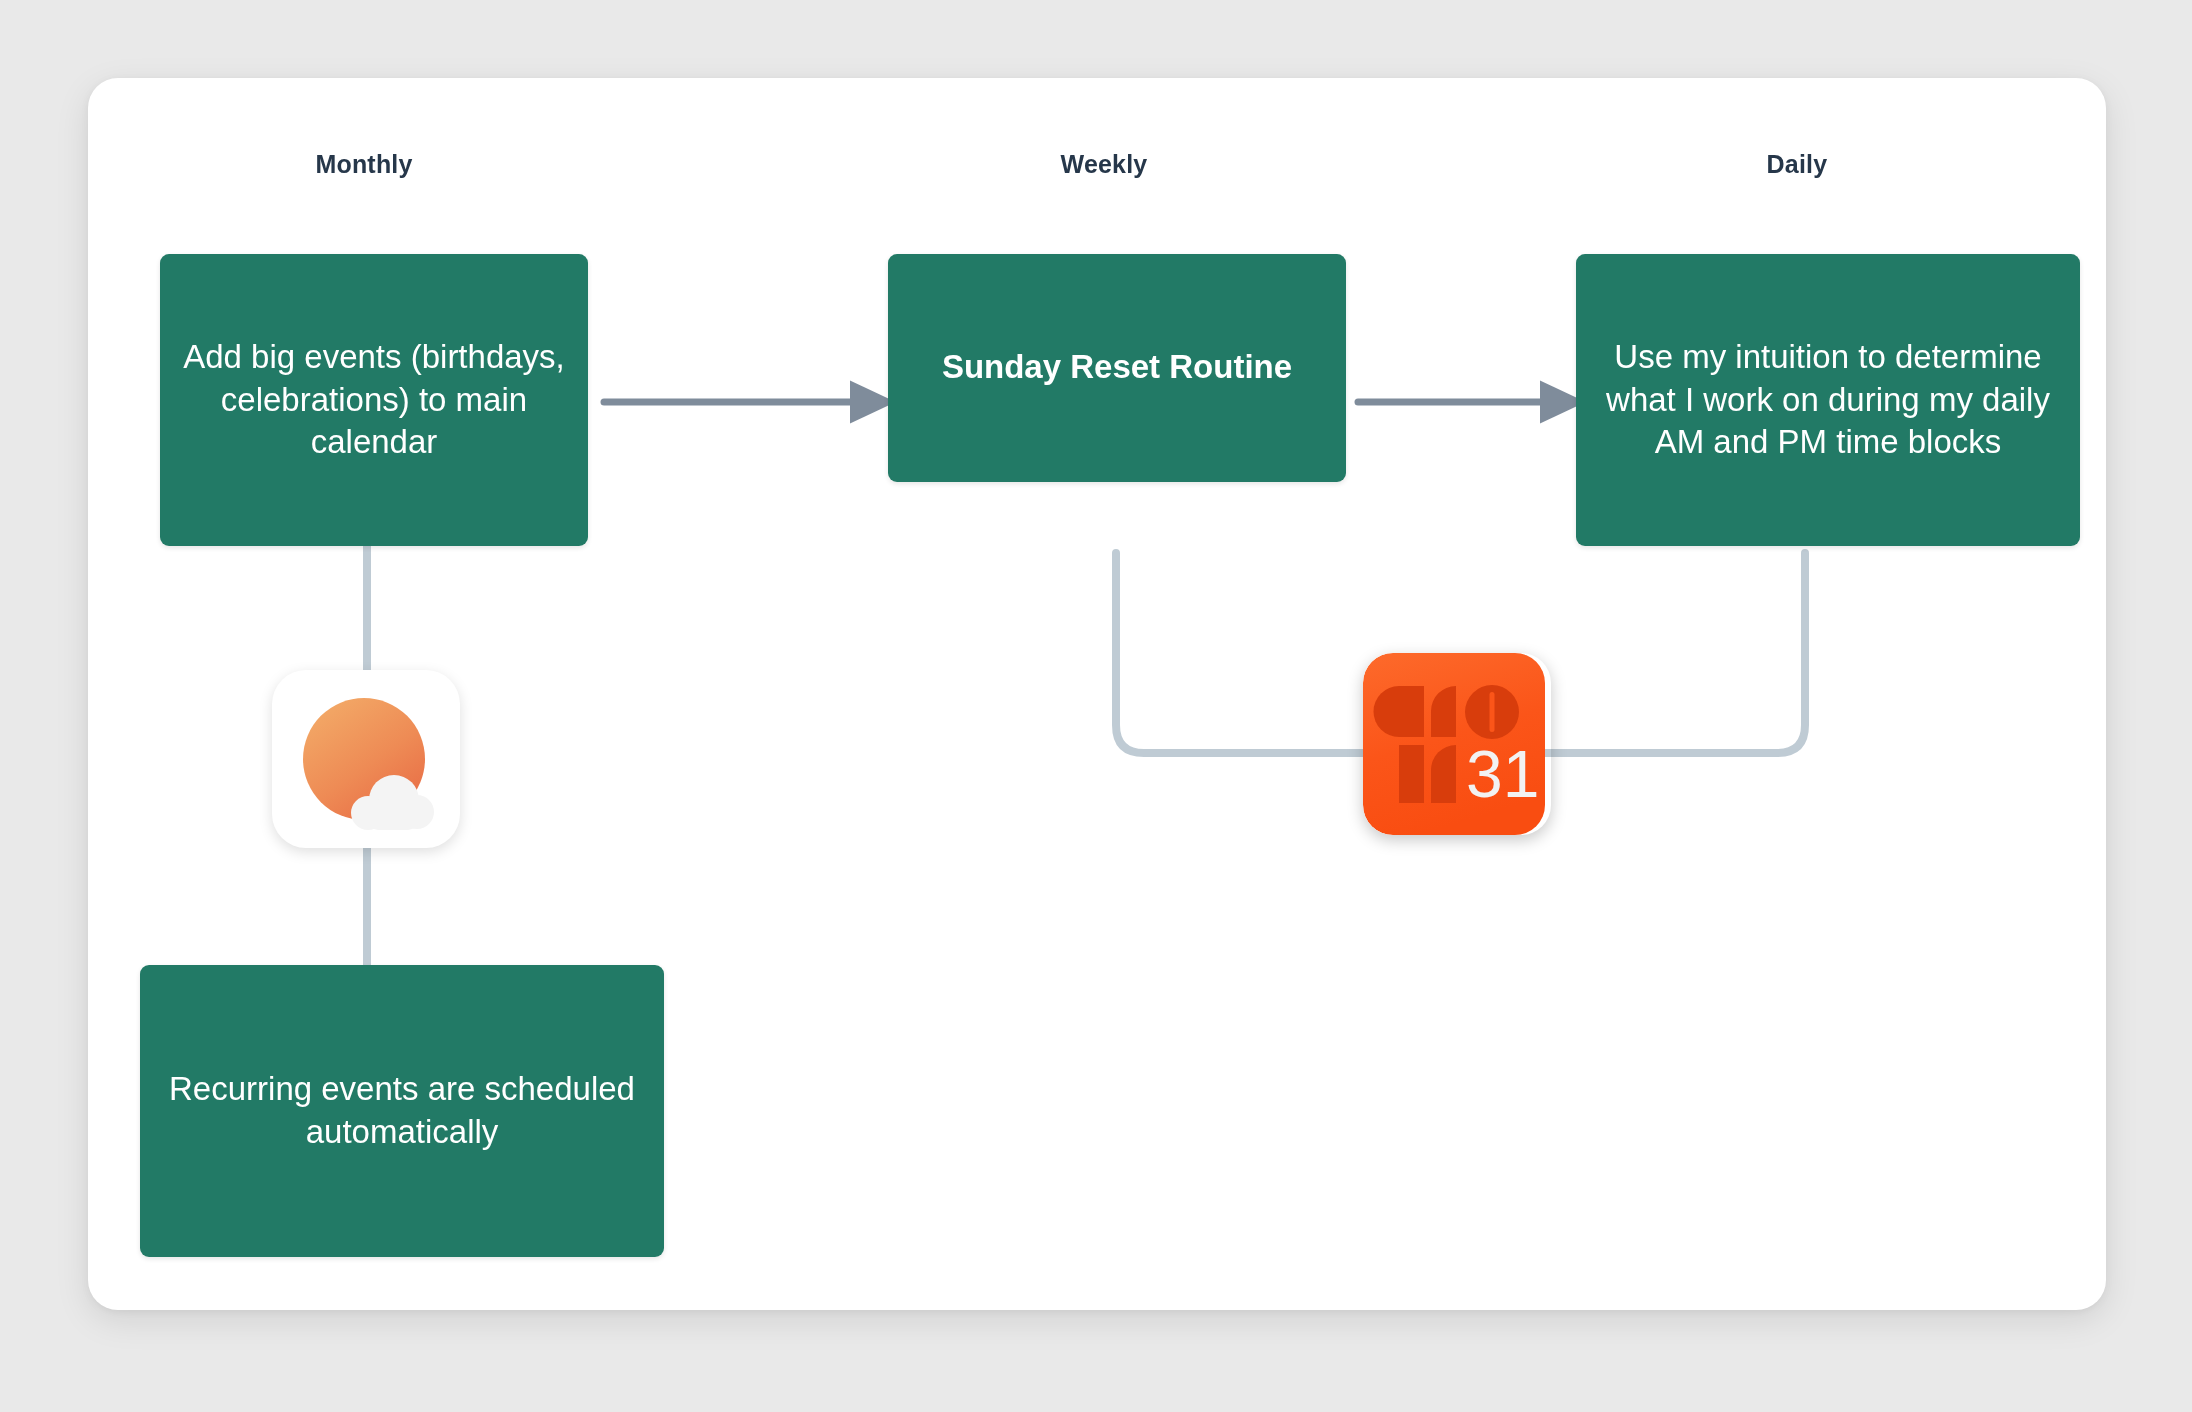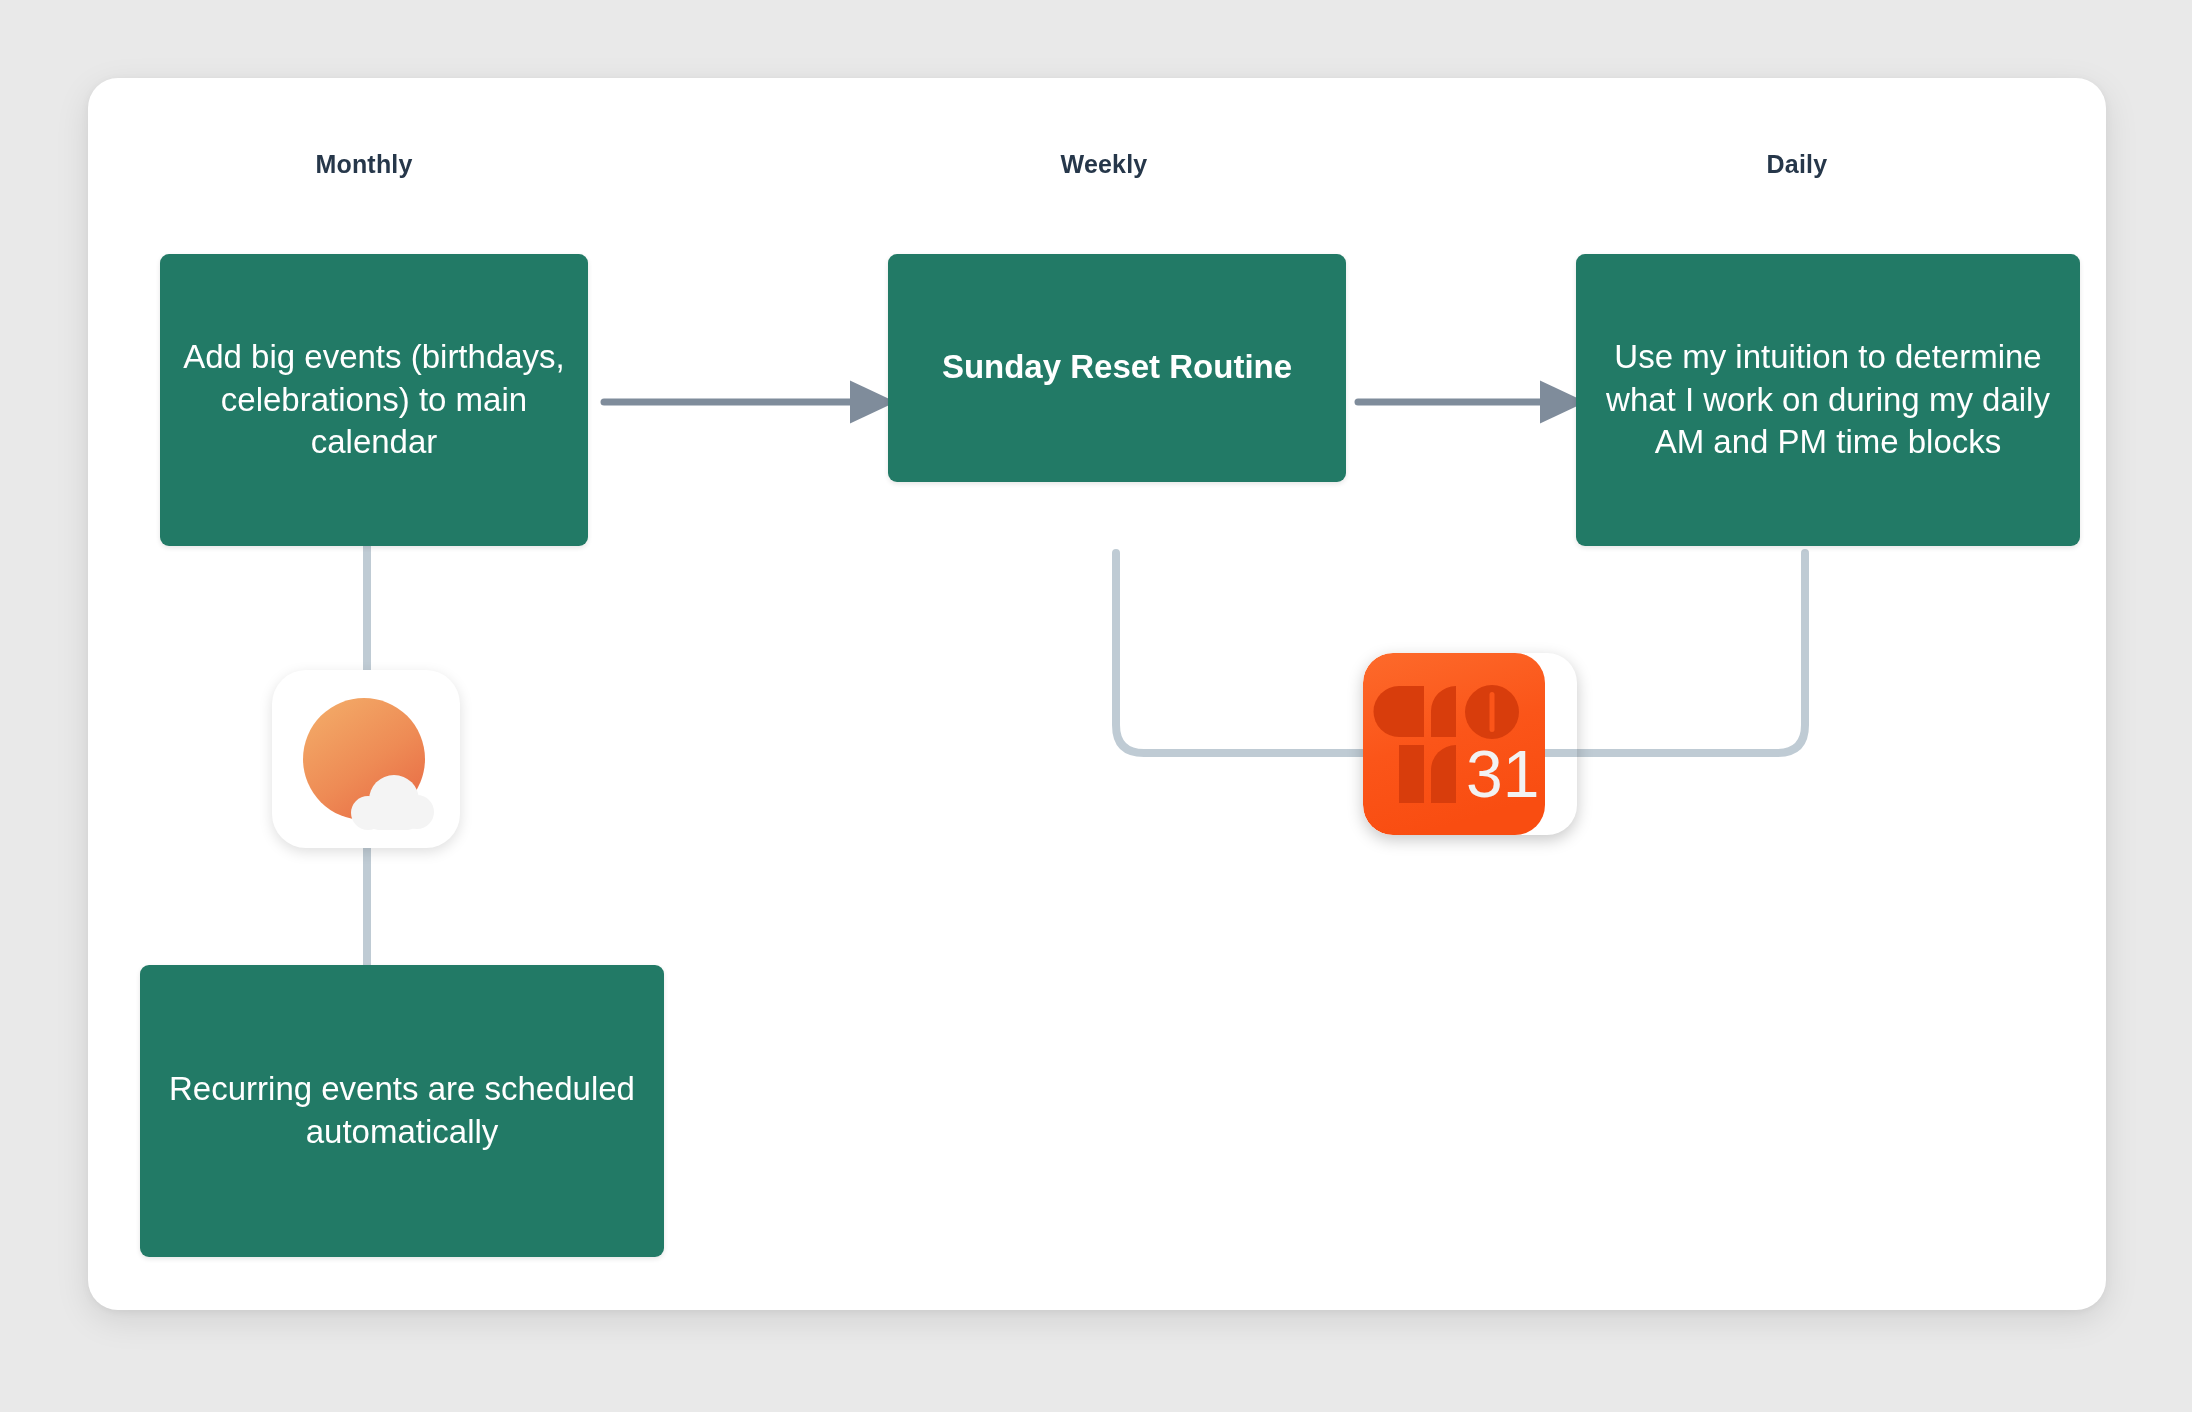"31" div.app-icon { width: 214px -> 188px }
